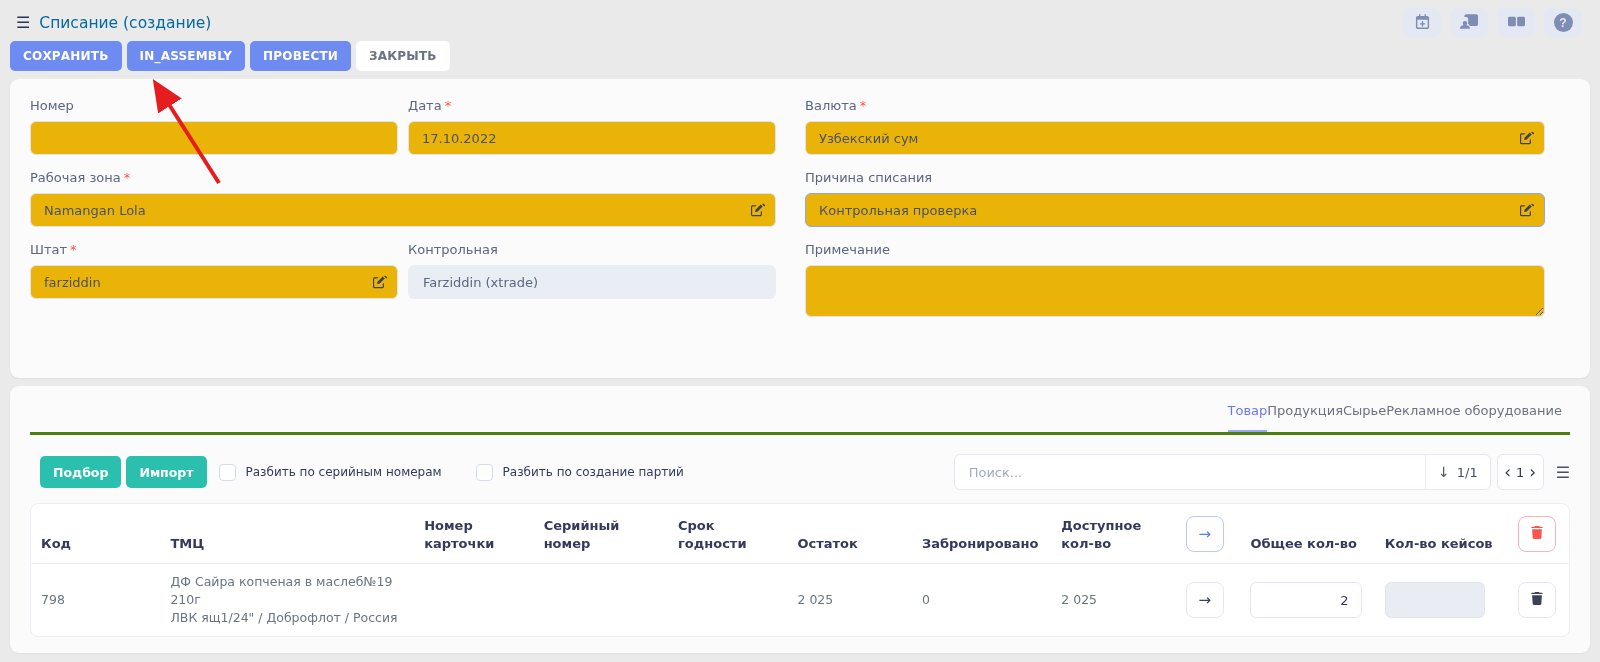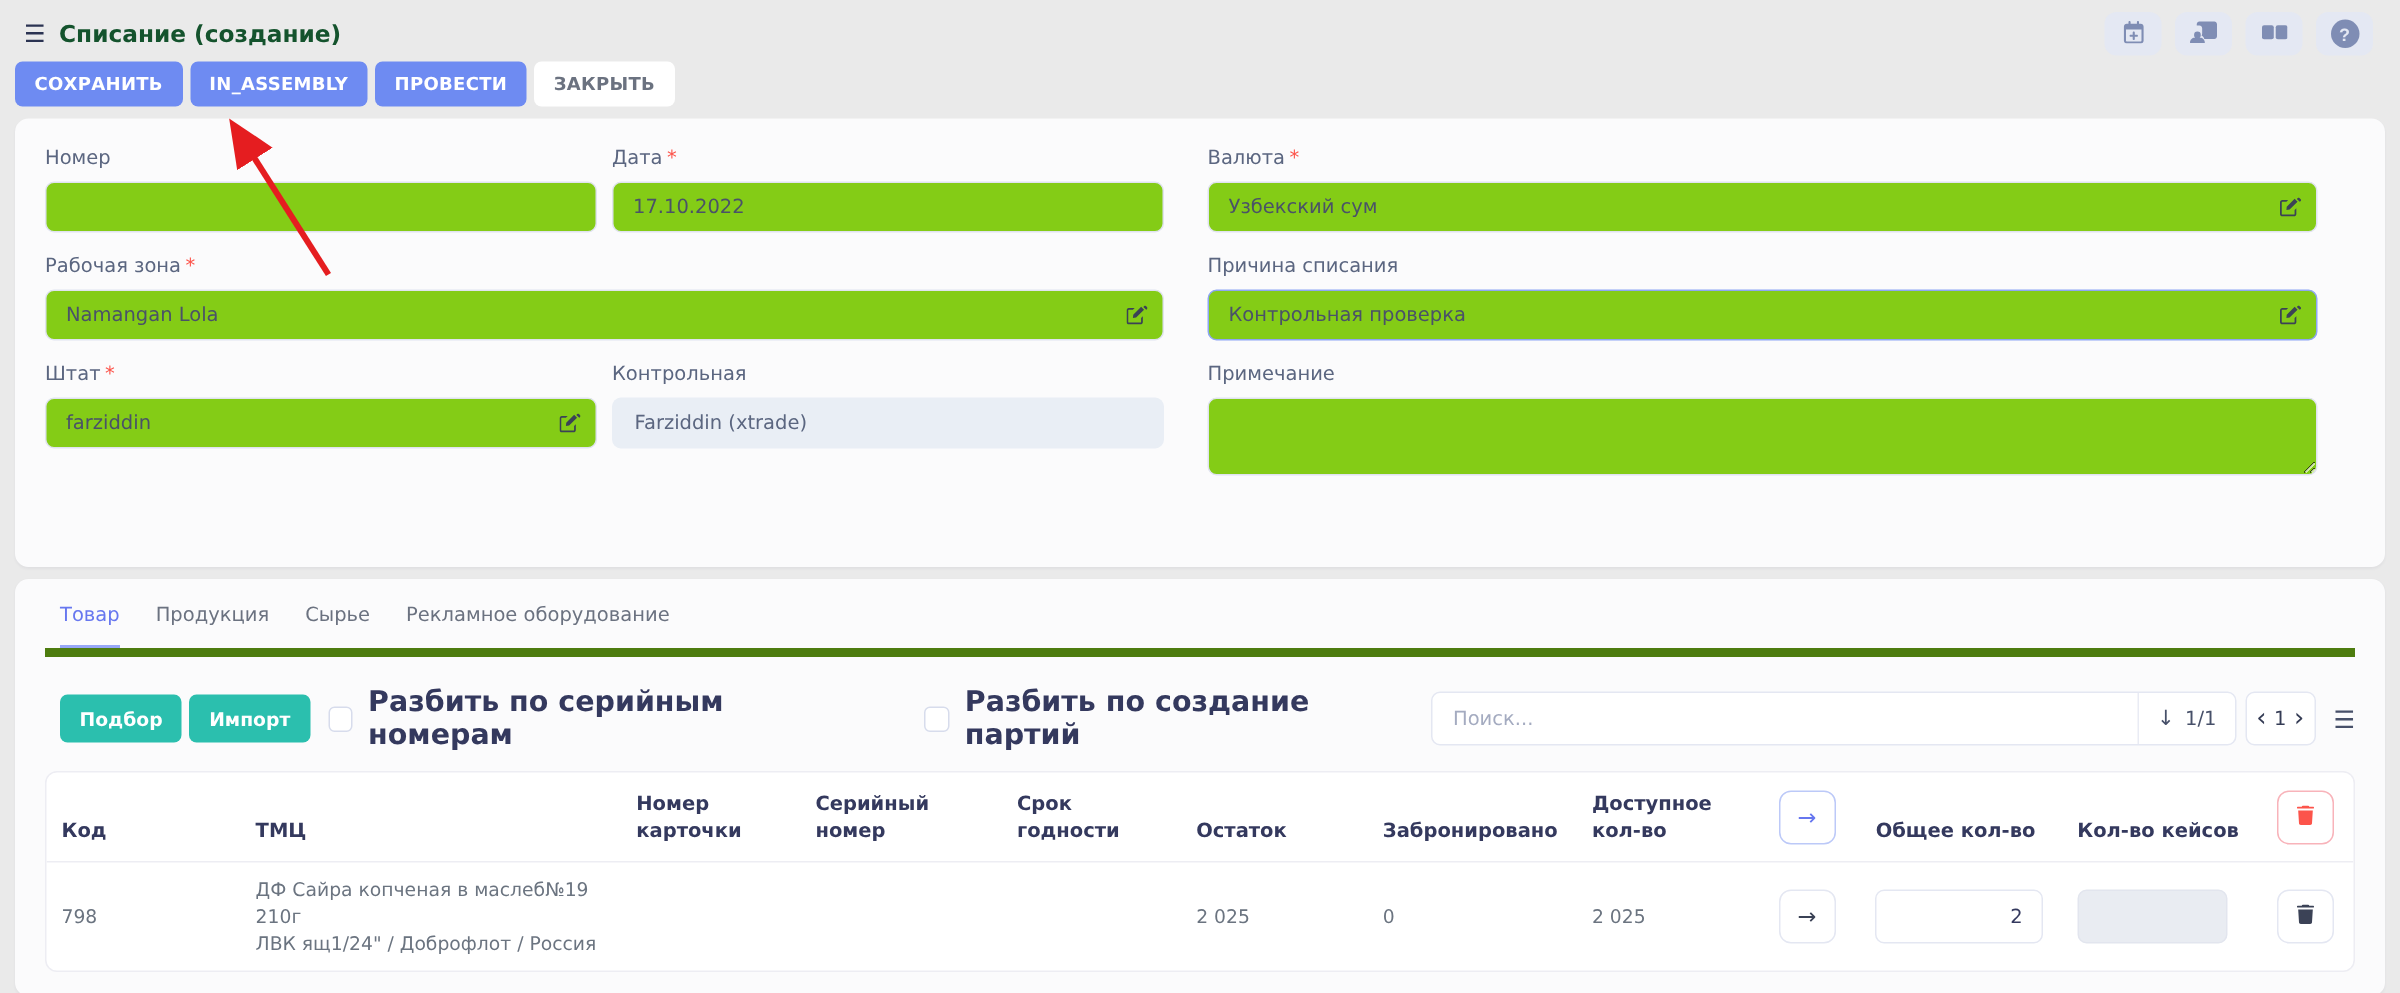"Списание (создание)" .page-title { color: #14532d -> #0369a1; font-weight: 700 -> 400 }
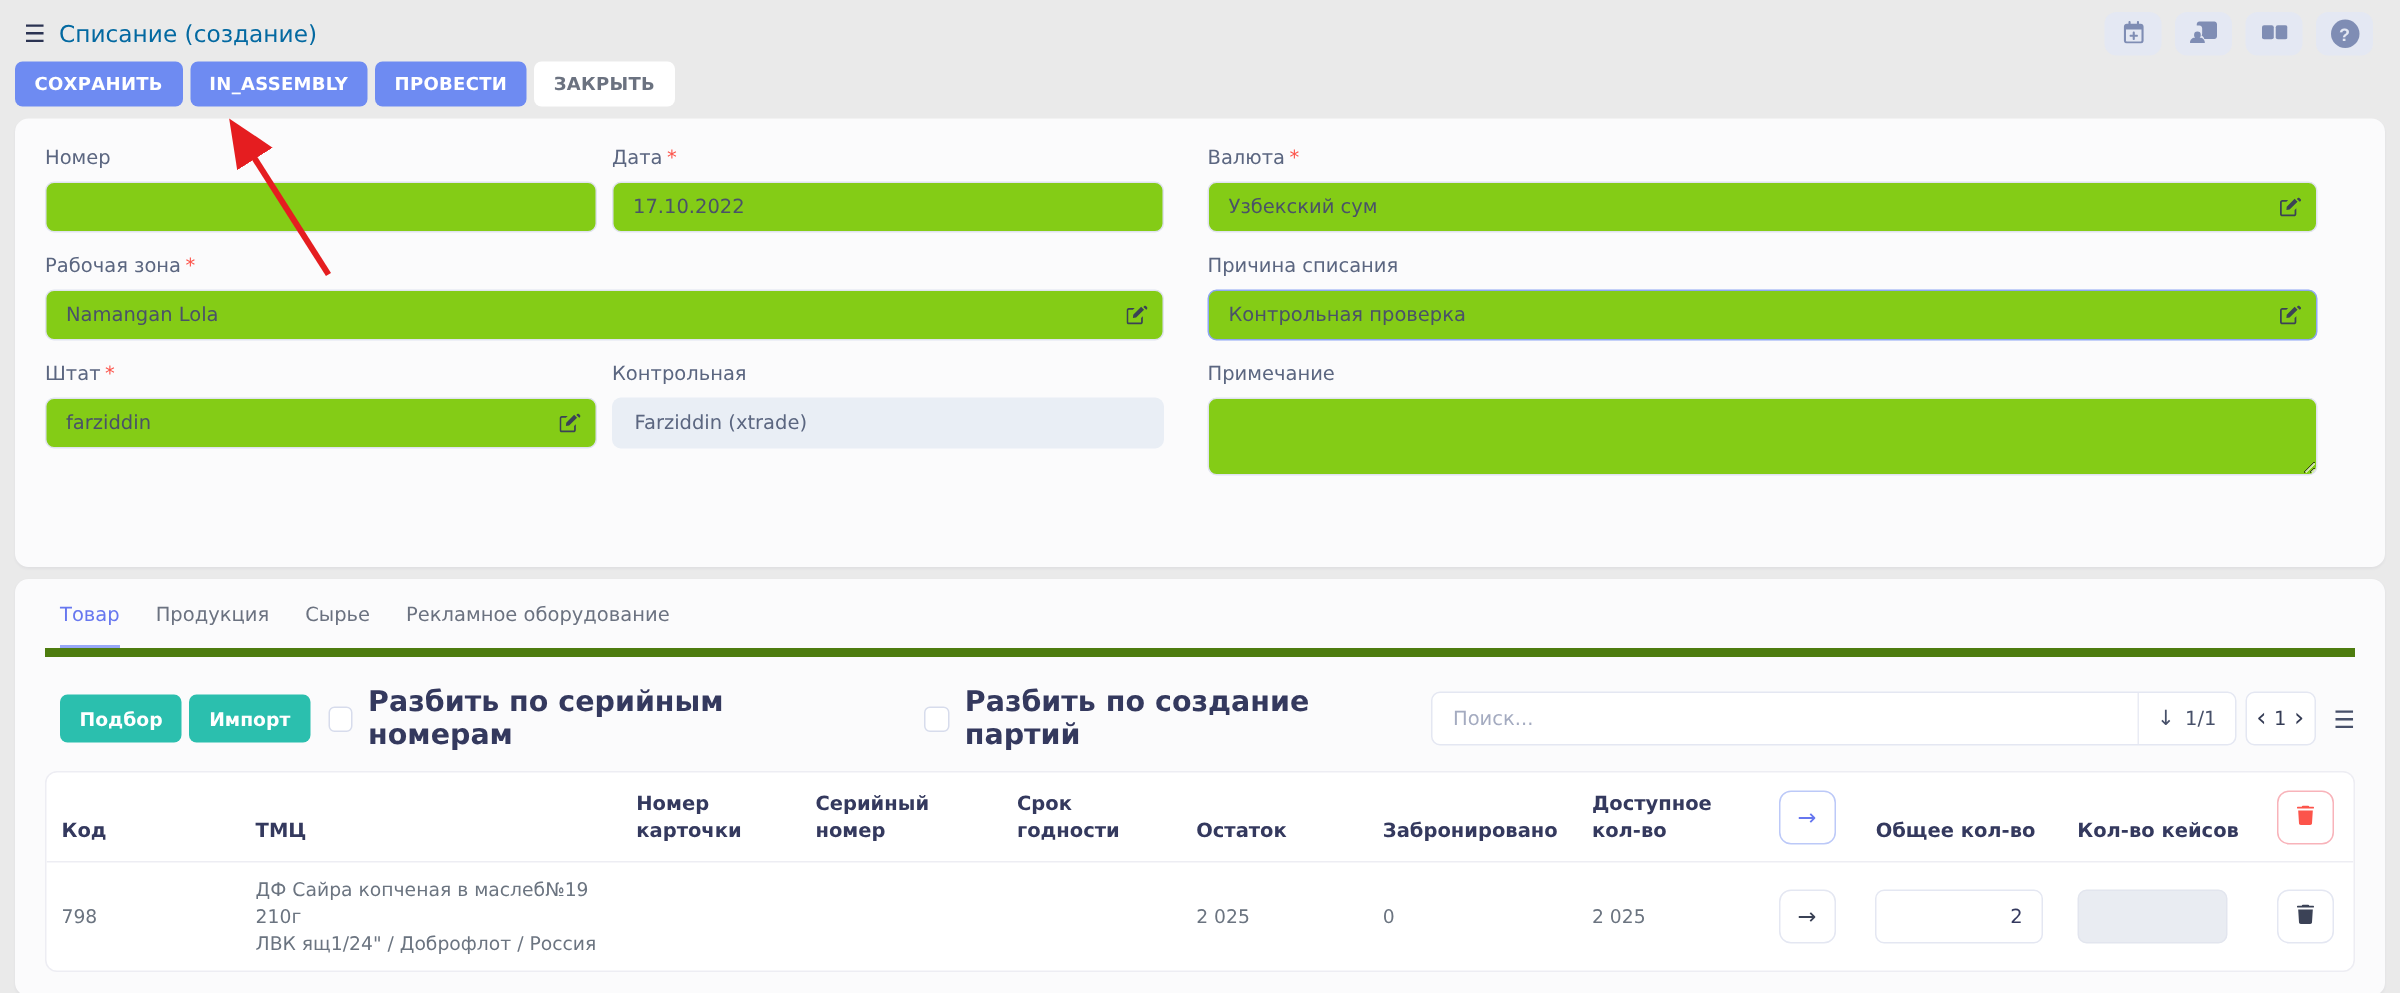"17.10.2022" .tinput { background: #84cc16 -> #eab308 }
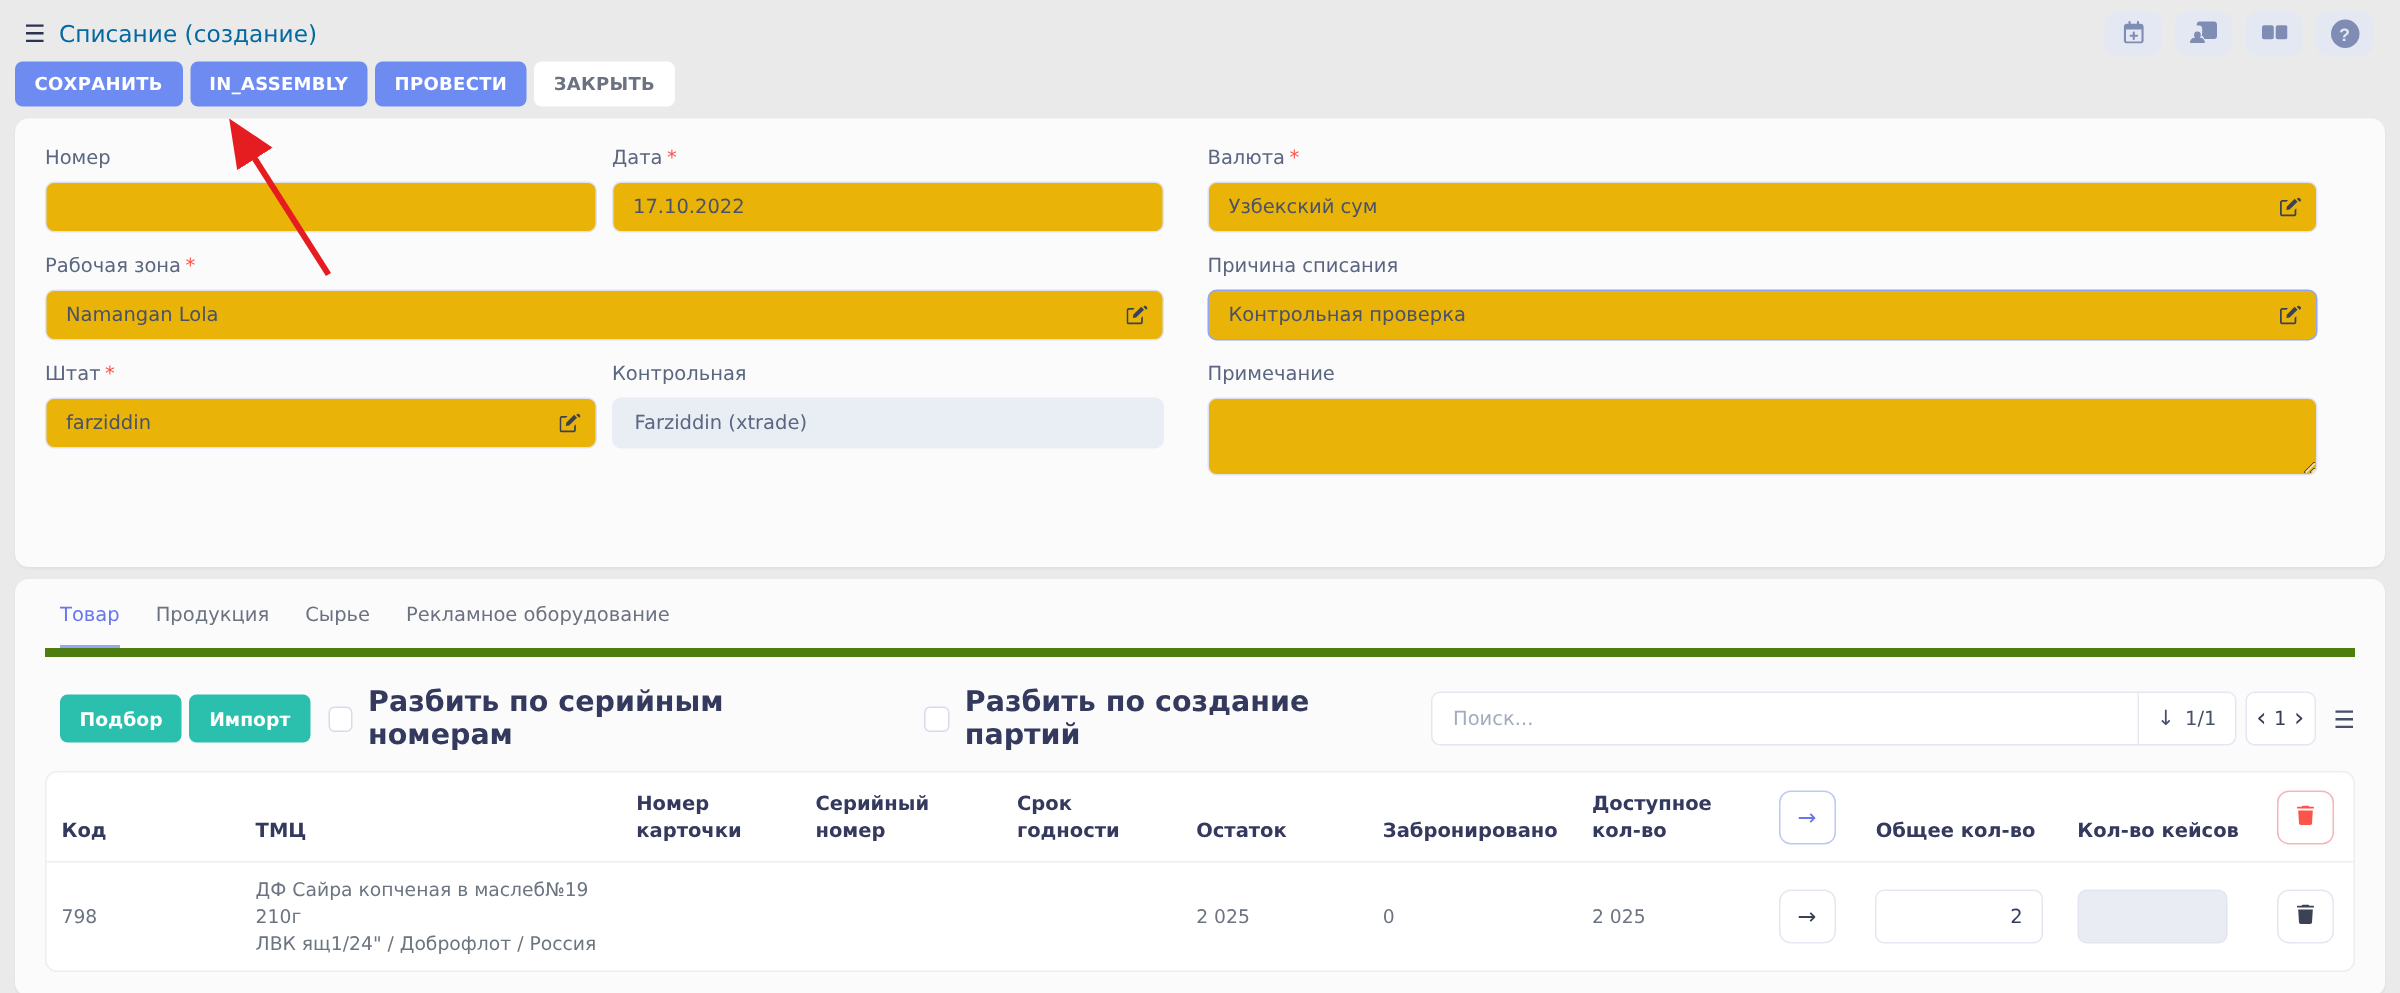"Товар" .tabs { border-bottom: 6px solid #4d7c0f -> 3px solid #4d7c0f; gap: 24px -> none; justify-content: none -> flex-end }
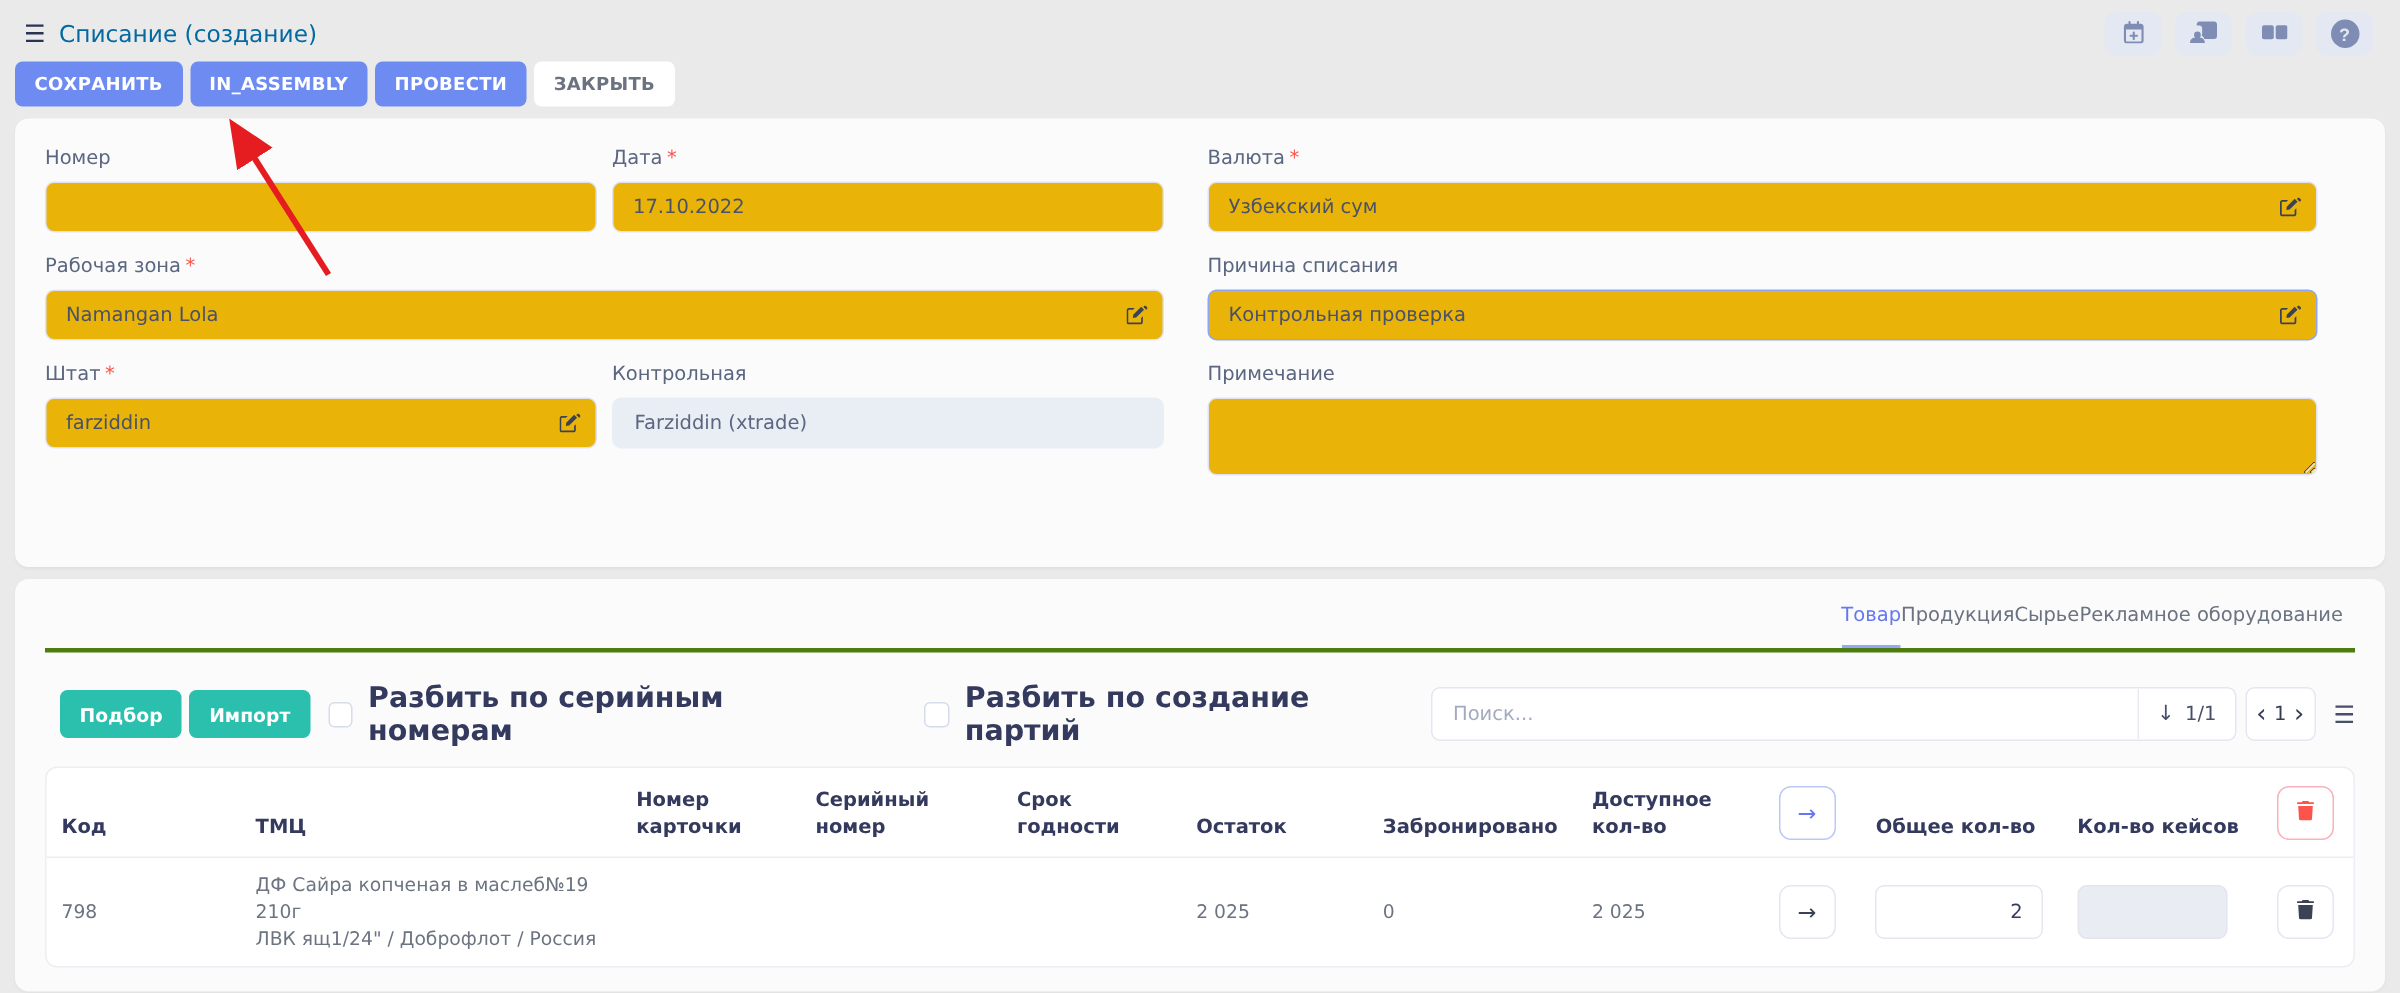"Разбить по серийным номерам" .chk-label { font-size: 19px -> 12px; font-weight: 700 -> 400 }
